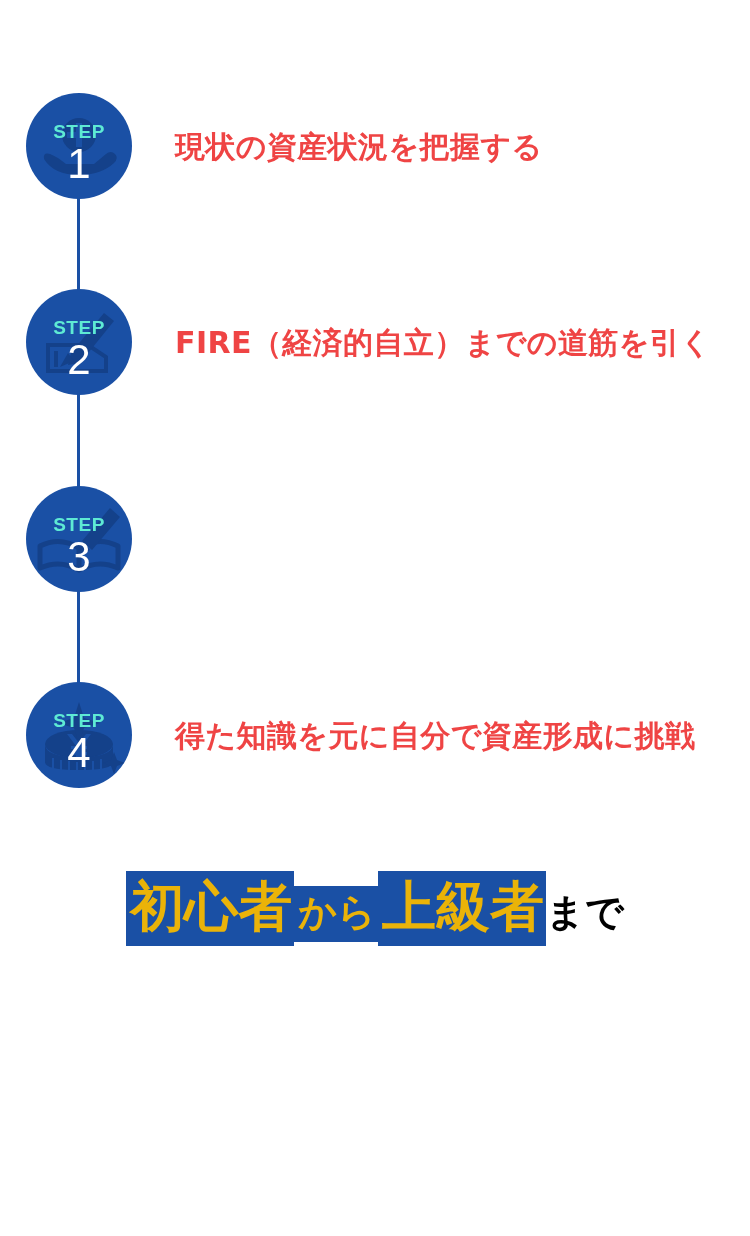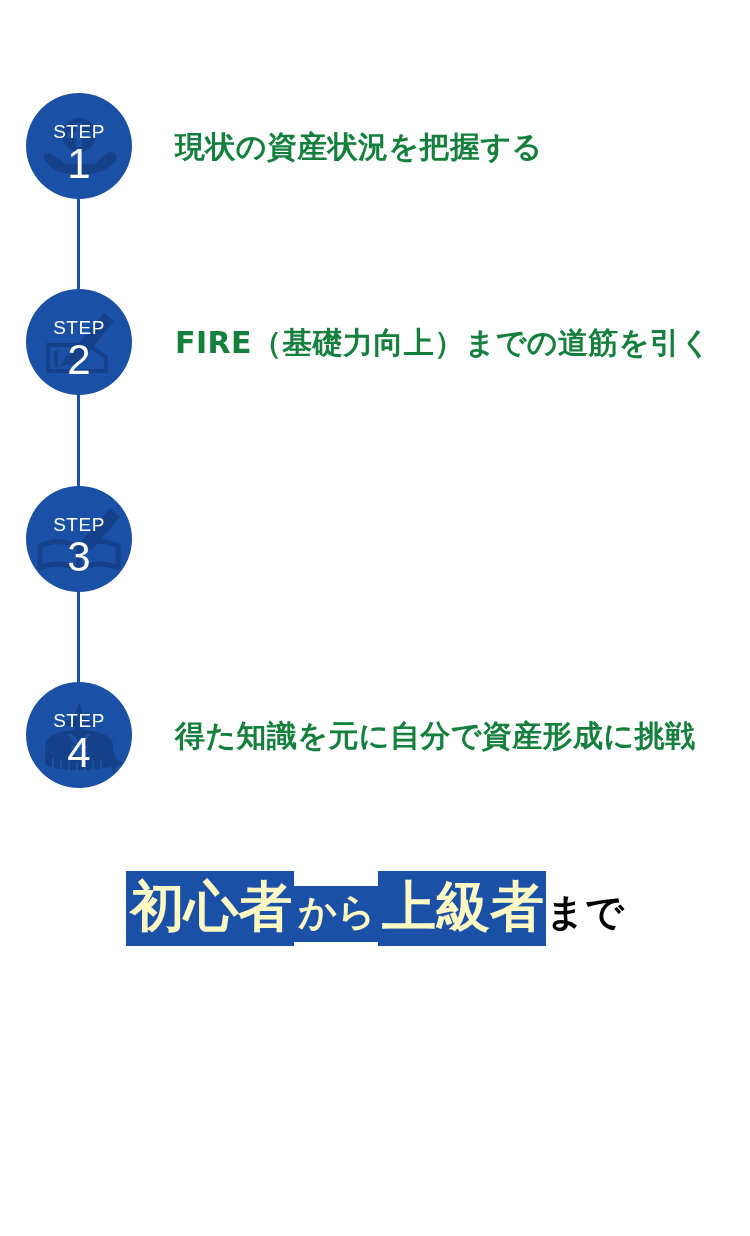"STEP" .step-label { color: #ffffff -> #5eead4; font-weight: 400 -> 700 }
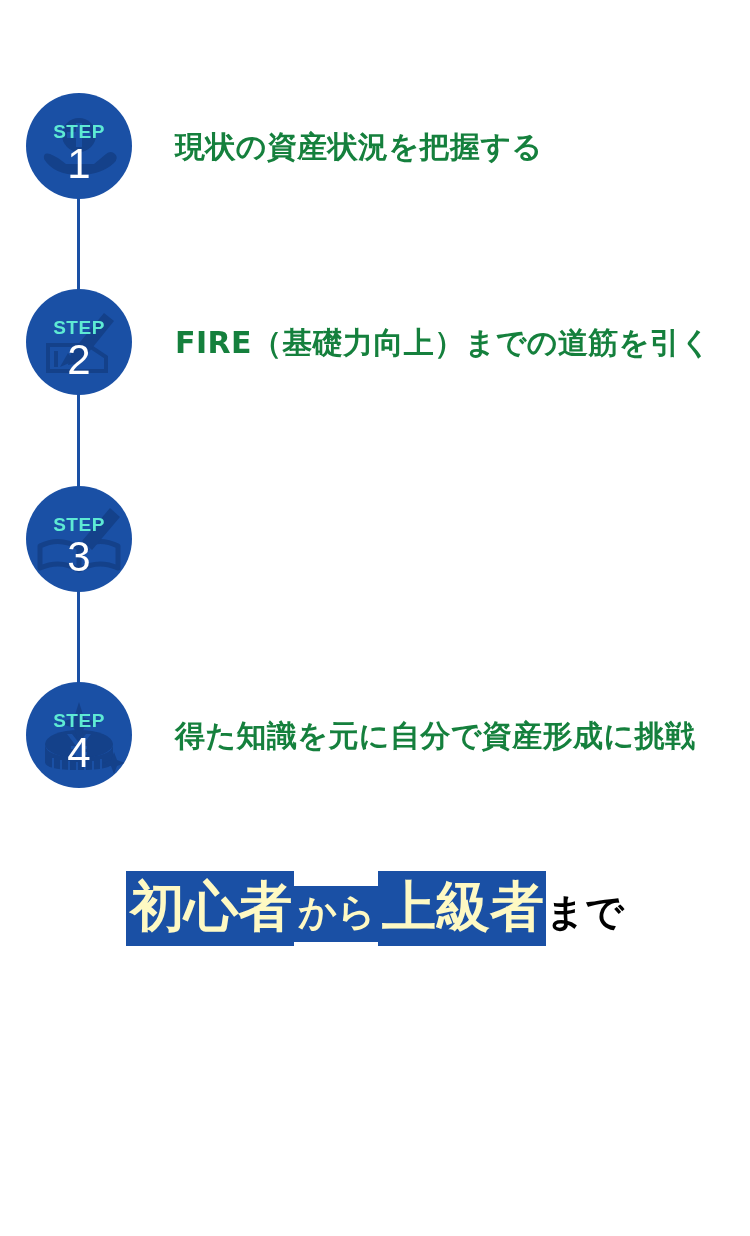"現状の資産状況を把握する" .step-text { color: #15803d -> #ef4444 }
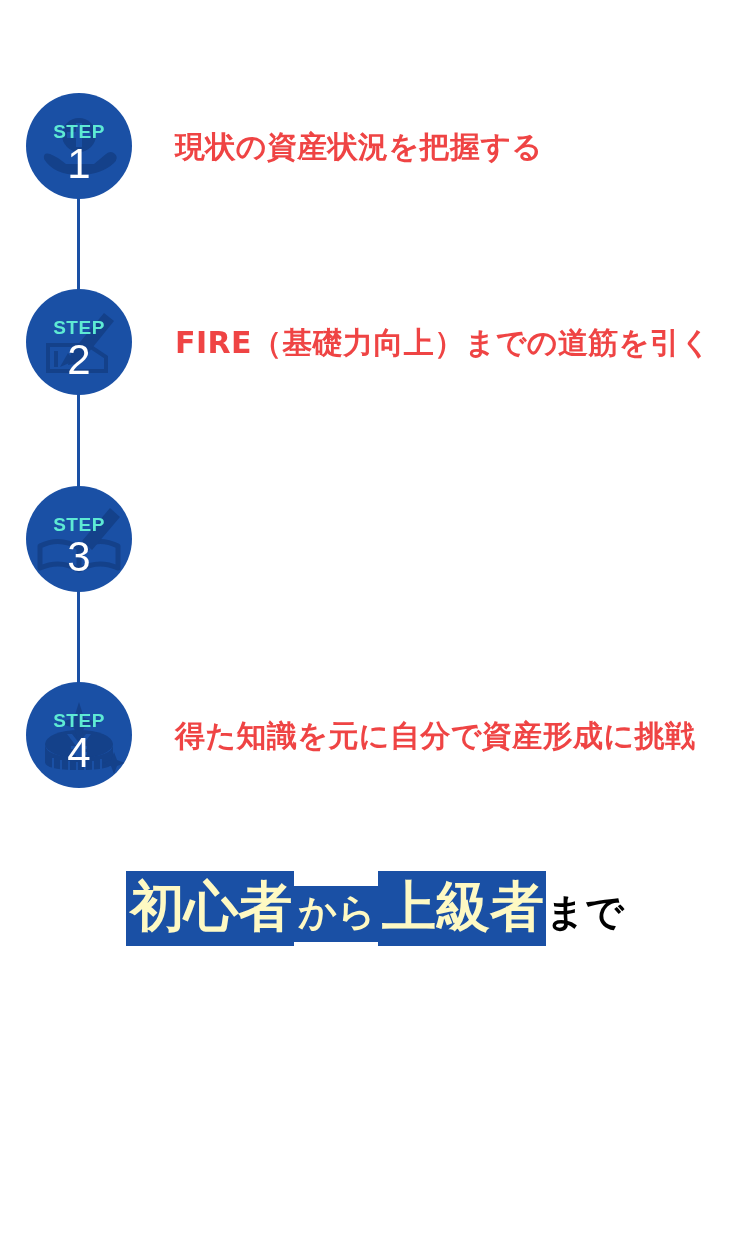"FIRE（基礎力向上）までの道筋を引く" div.step-text { text: 基礎力向上 -> 経済的自立 }
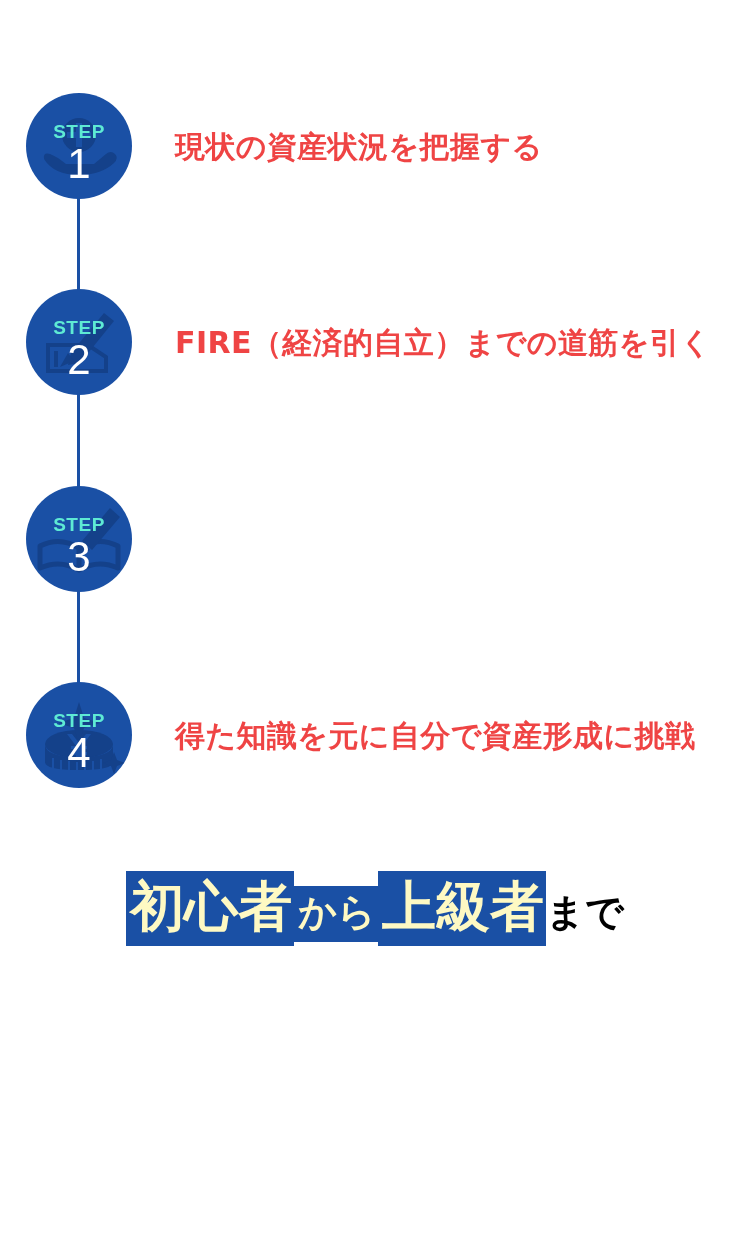"初心者" .mark { color: #fef9c3 -> #eab308 }
